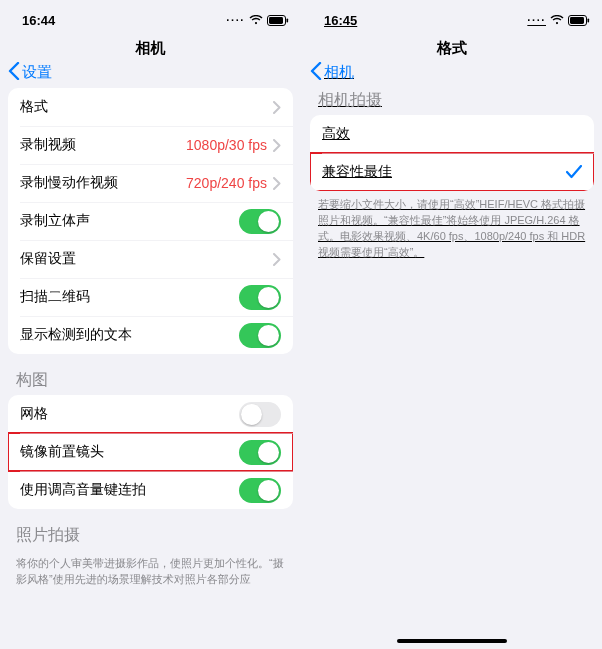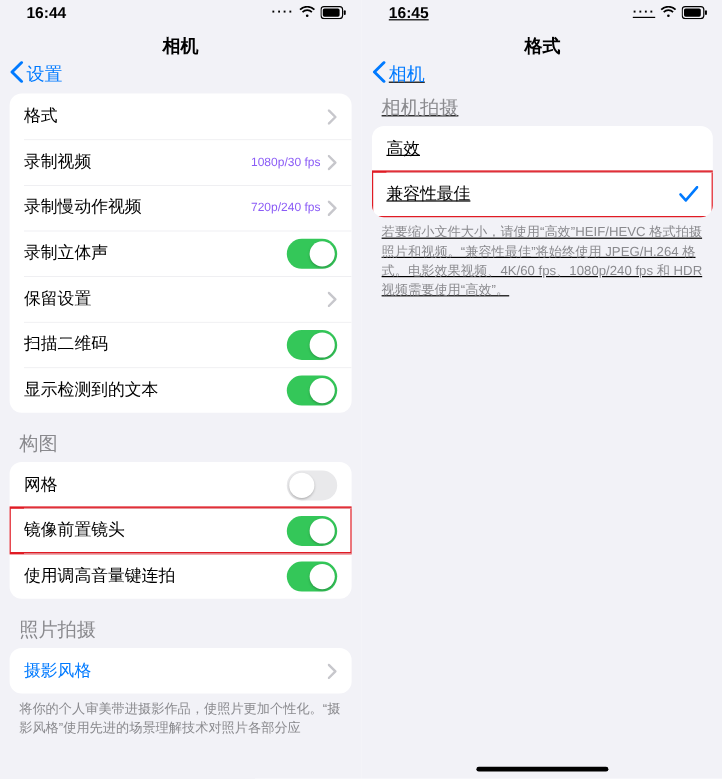"16:44" .status { margin-top: none -> 10px }
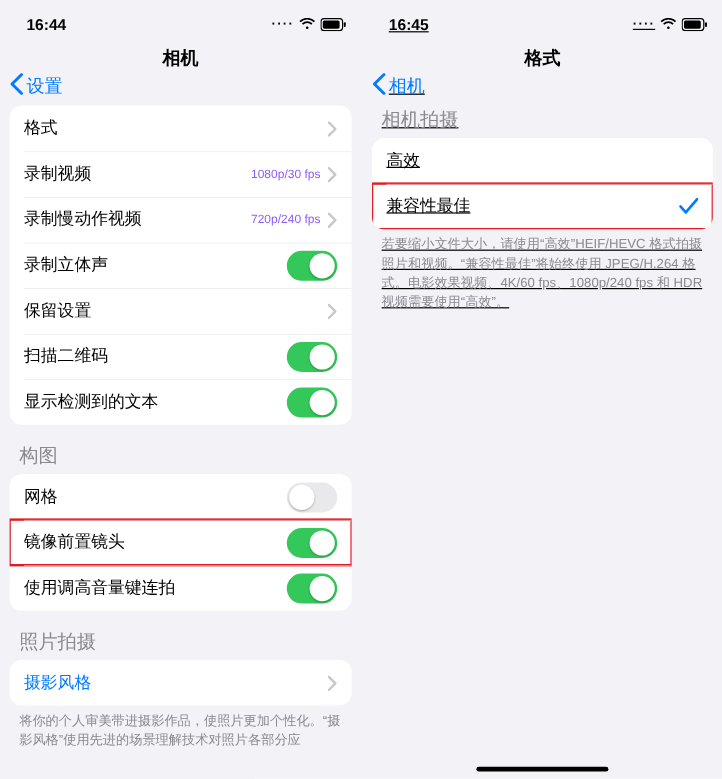"1080p/30 fps" .row .detail { color: #8b5cf6 -> #ef4444; font-size: 10px -> 14px }
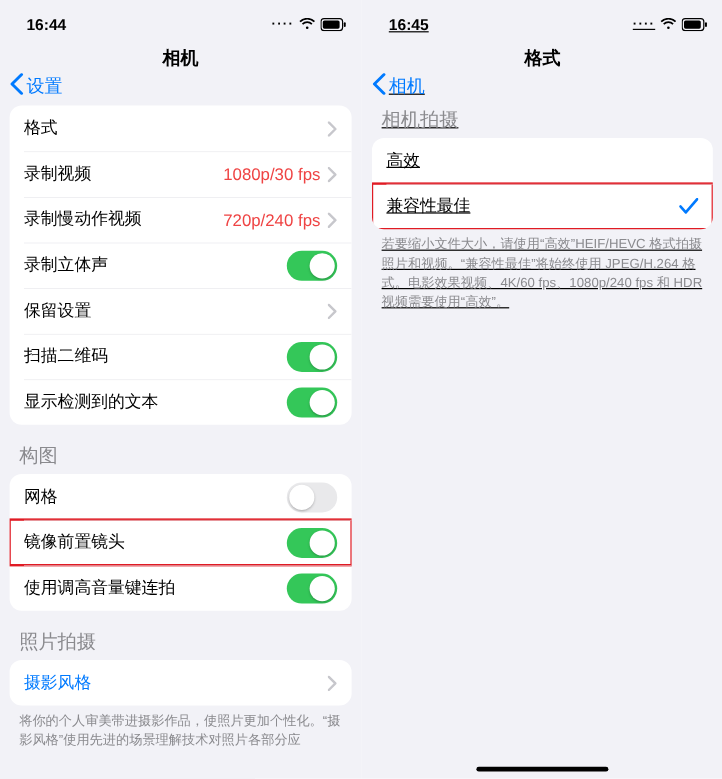"摄影风格" div.group { html: <div> <div> <span>摄影风格</span> <span></span> <span> <svg> <path></path> </svg> </span> </div> </div> -> none }
